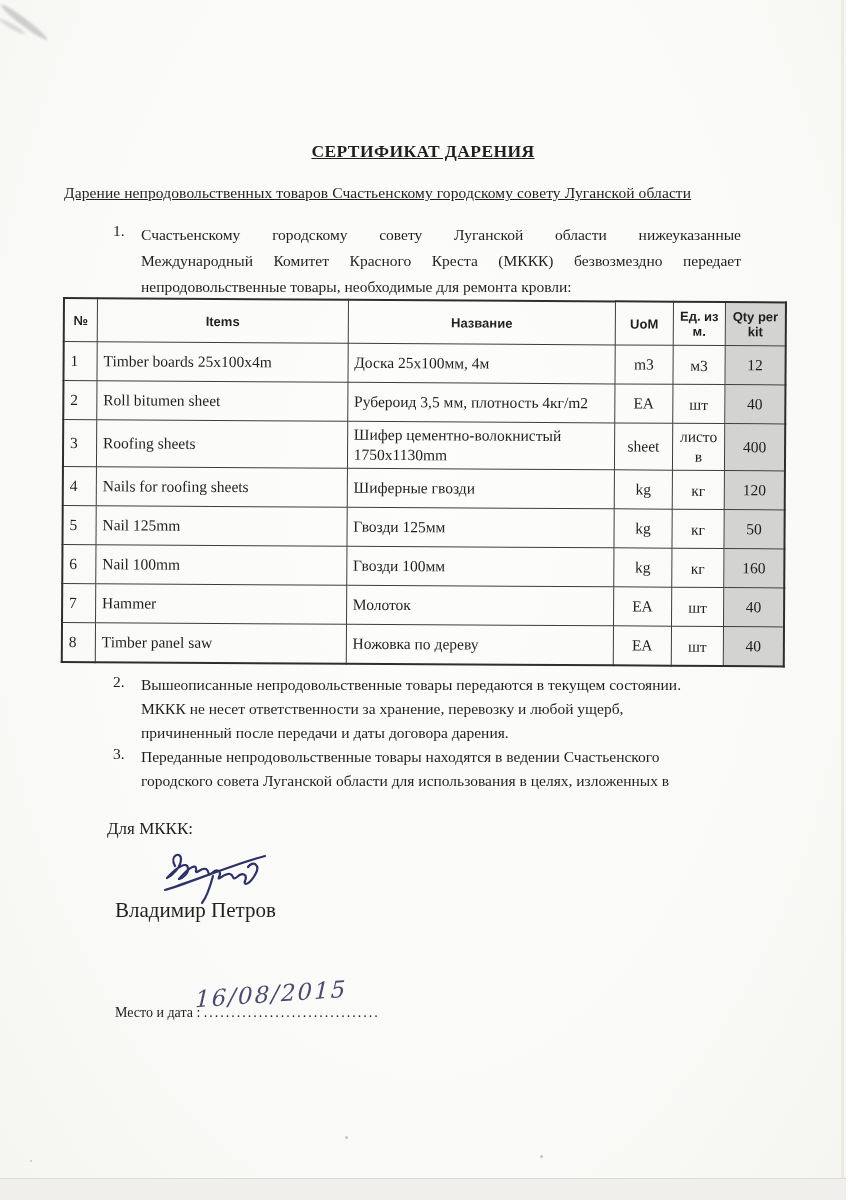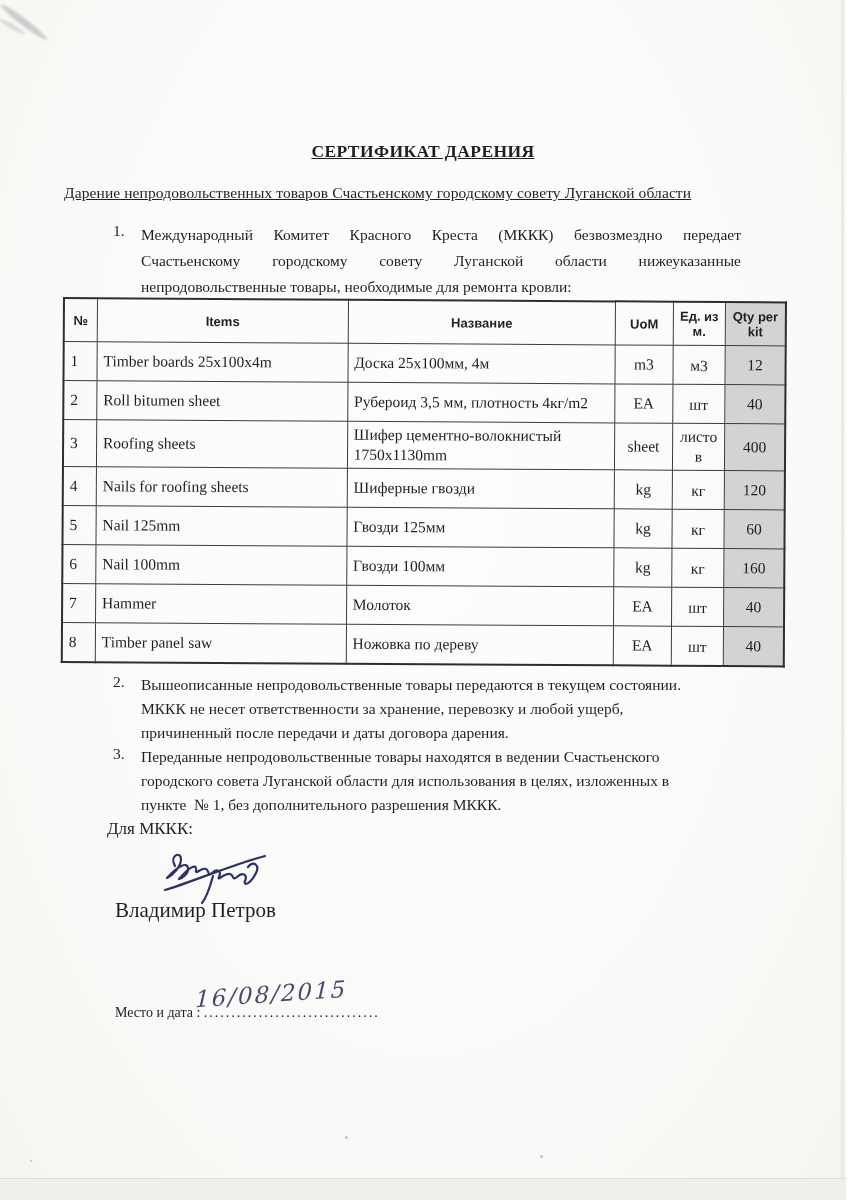"Международный Комитет Красного Креста" div.cline { order: before "Счастьенскому городскому совету" -> after "Счастьенскому городскому совету" }
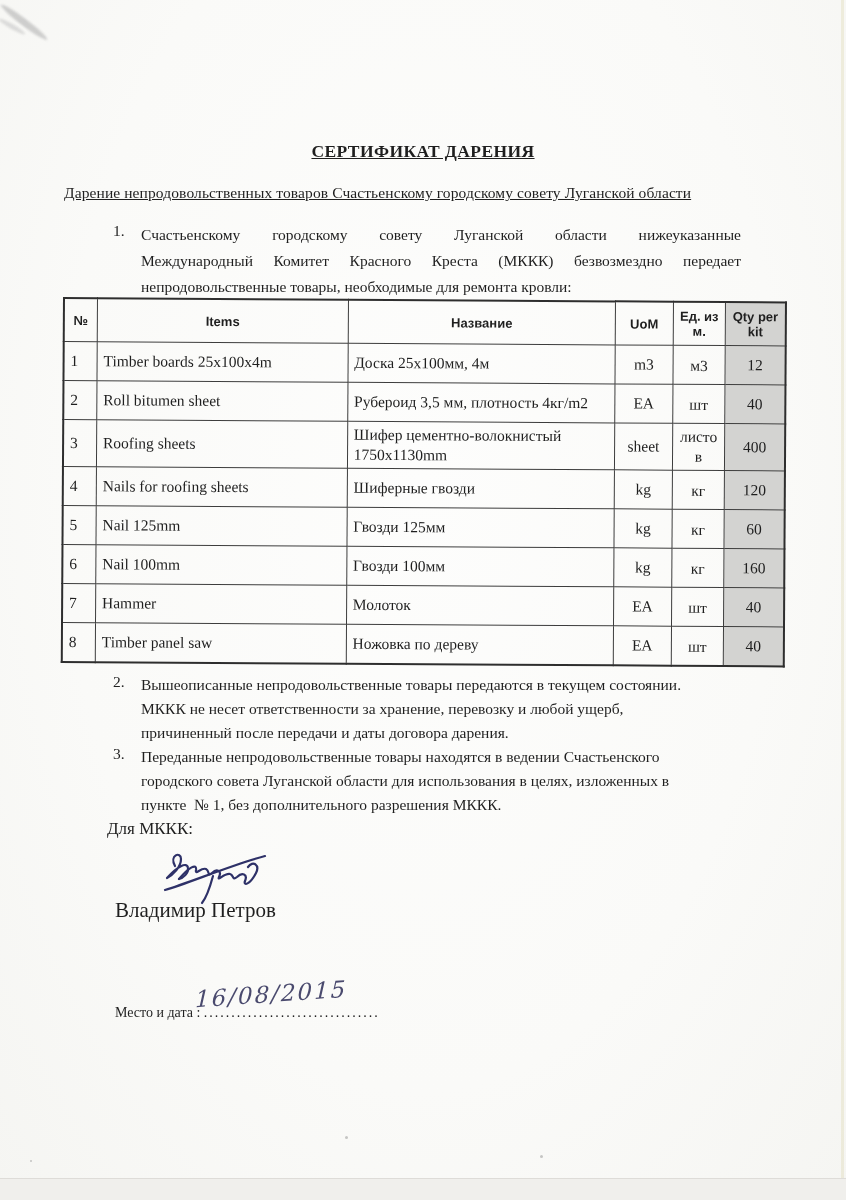"60" td.c-qty { text: 60 -> 50 }
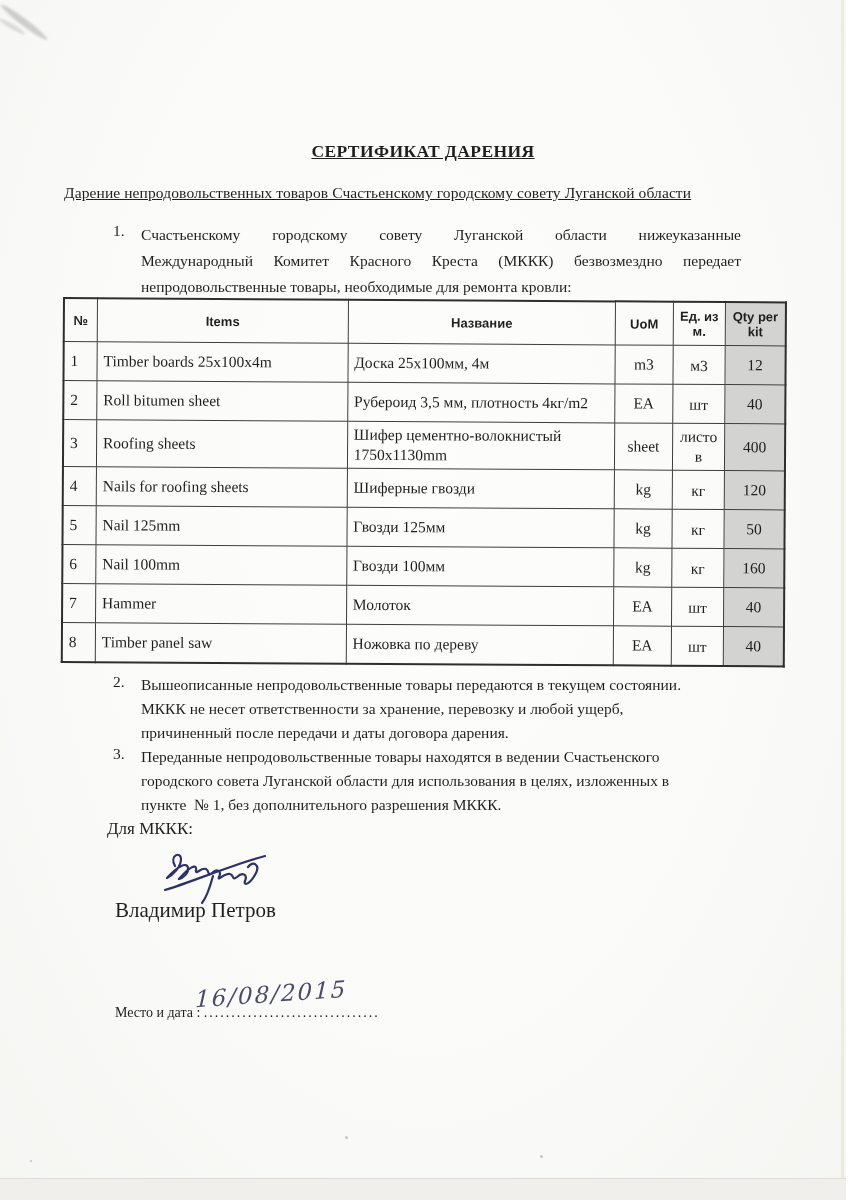"пункте № 1, без дополнительного" div.cline { html: <div>пункте &nbsp;№ 1, без дополнительного разрешения МККК.</div> -> none }
